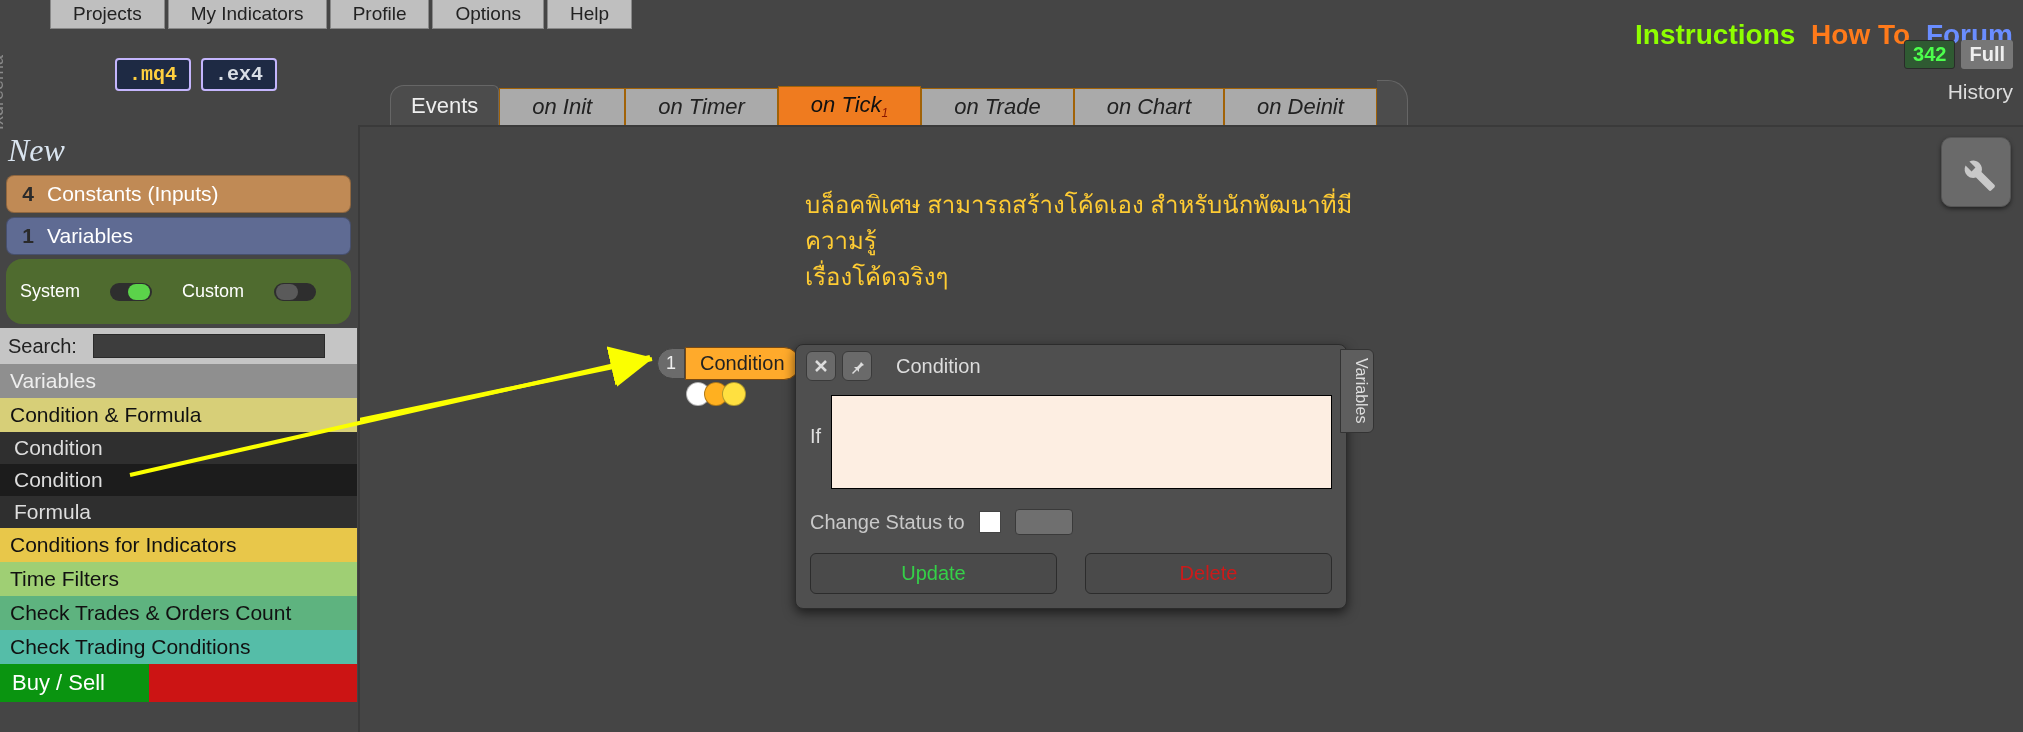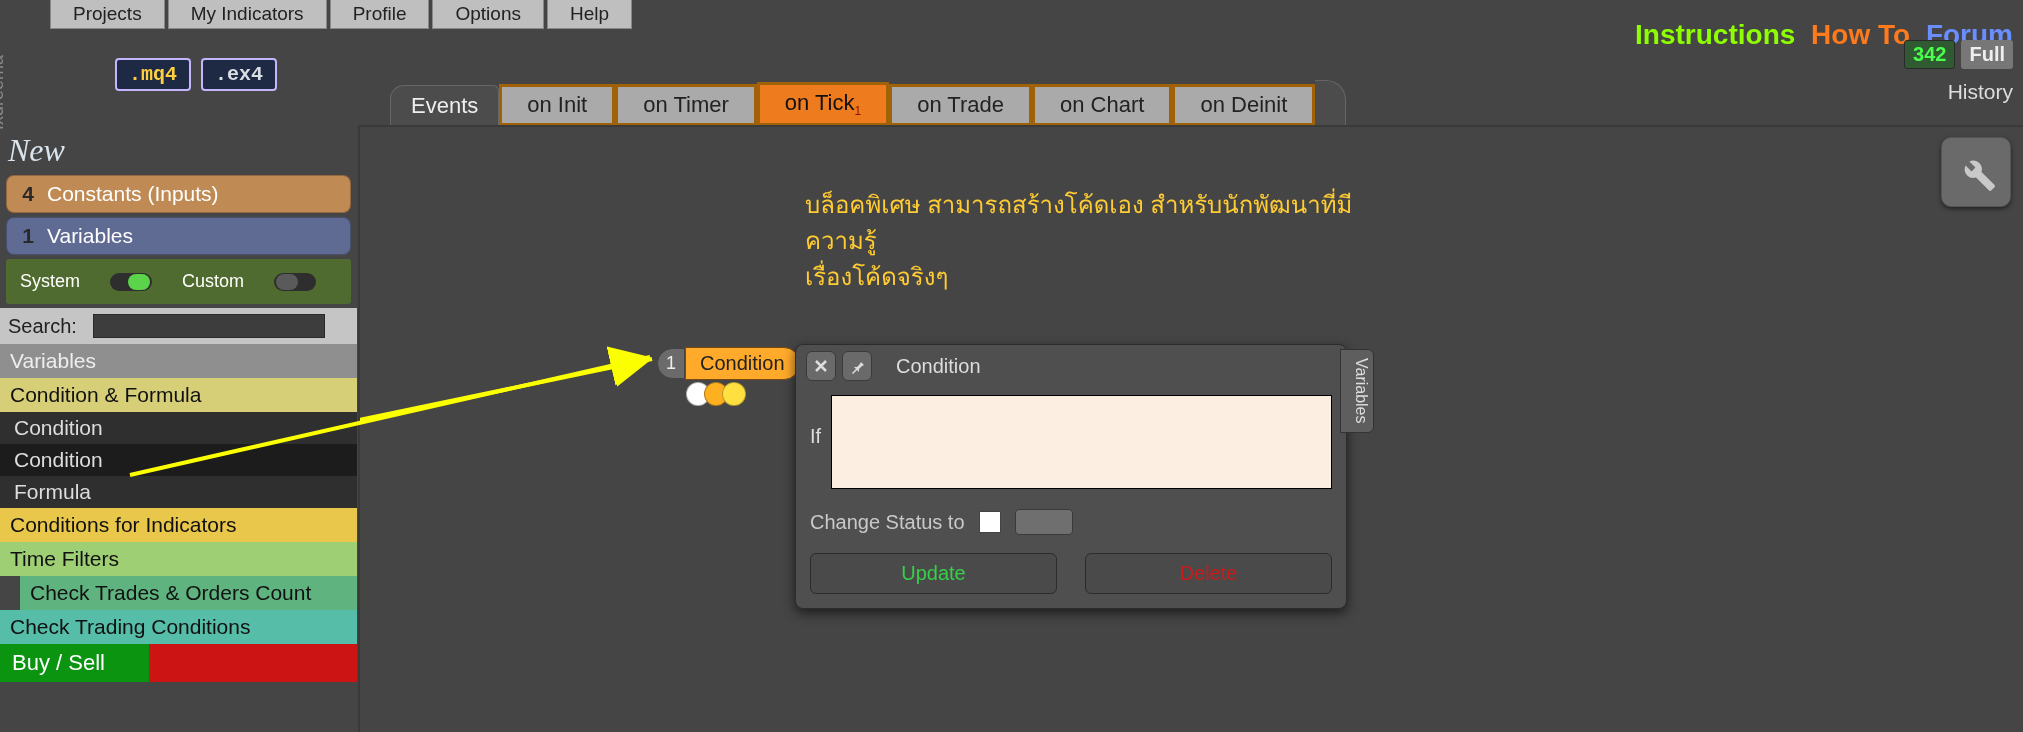"on Init" .evtab { border: 3px solid #a16207 -> 1px solid #a16207; font-style: none -> italic; padding: 5px 25px -> 5px 32px }
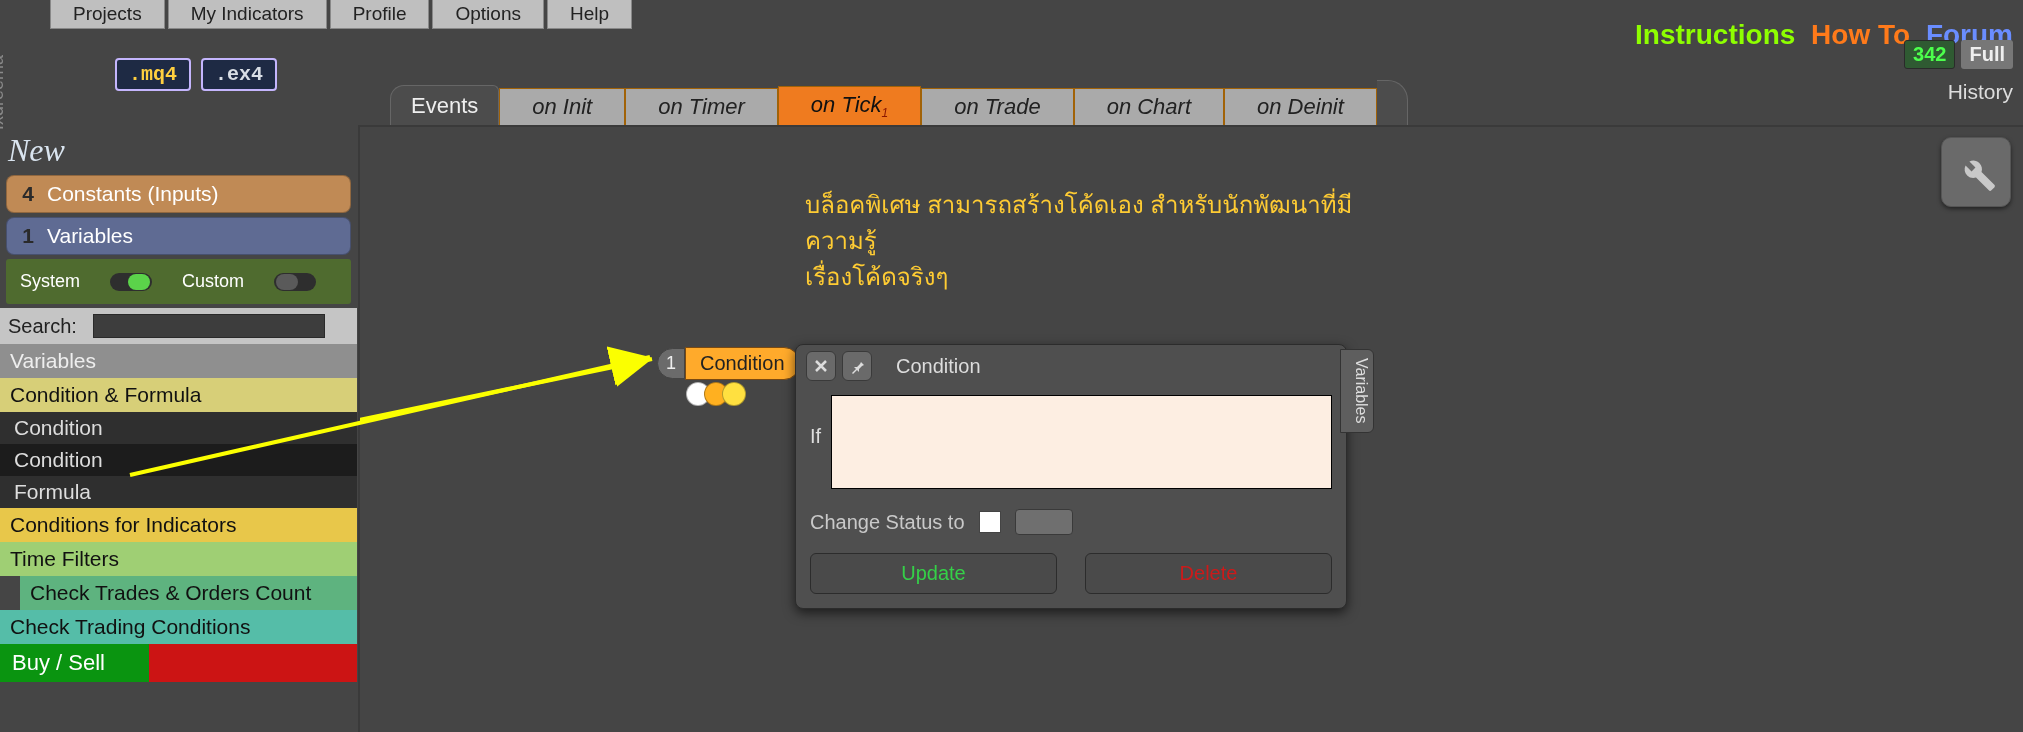"System" .pill-sys { border-radius: 3px -> 16px; padding: 12px 14px -> 22px 14px }
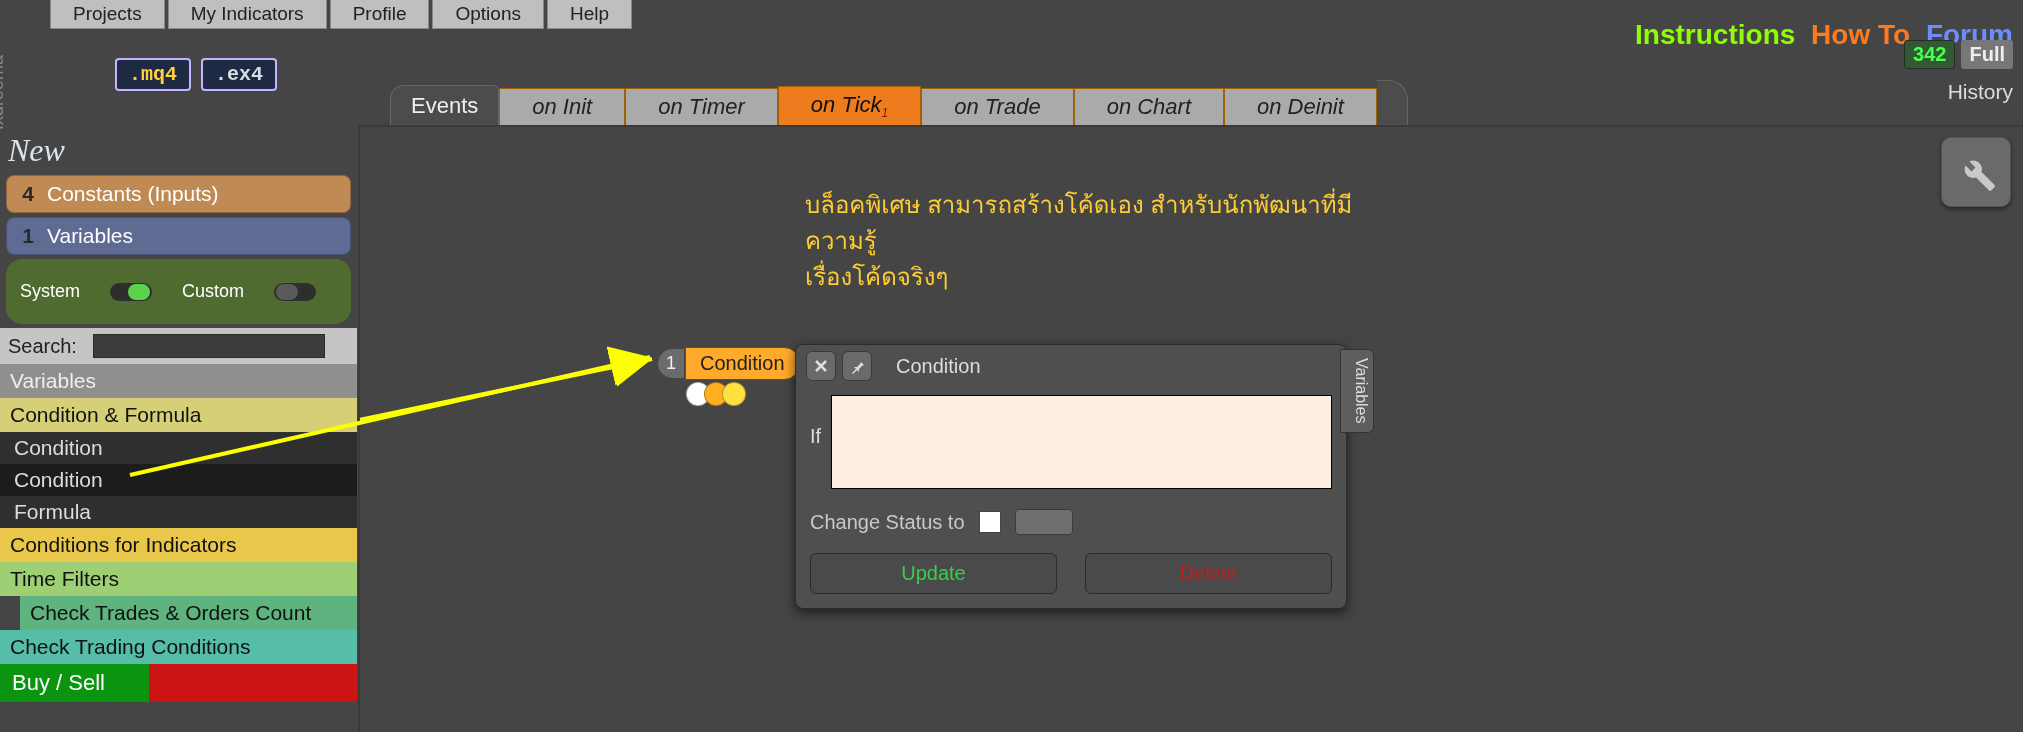"Check Trades & Orders Count" .cat-trades { margin-left: 20px -> none }
